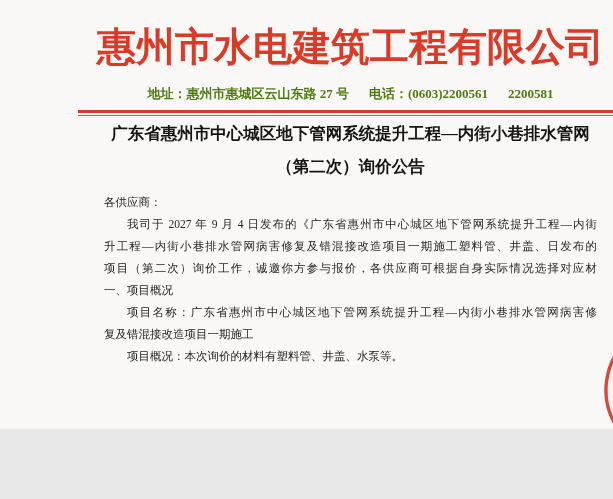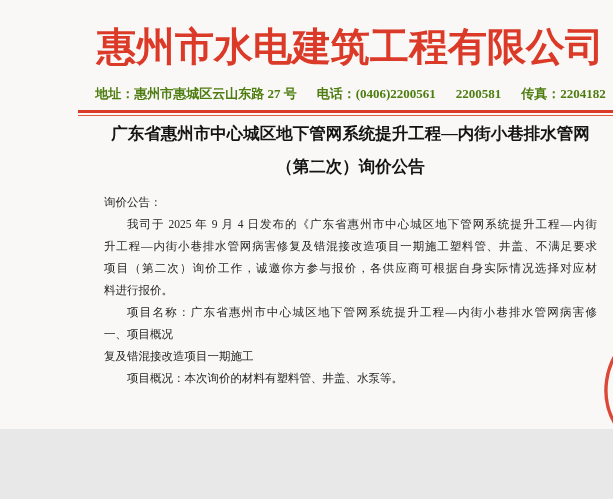"电话：(0406)2200561" span { text: 0406 -> 0603 }
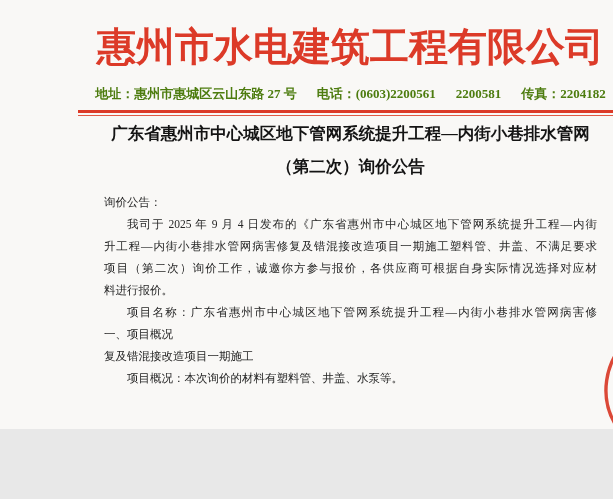"传真：2204182" span { html: <span>传真：2204182</span> -> none }
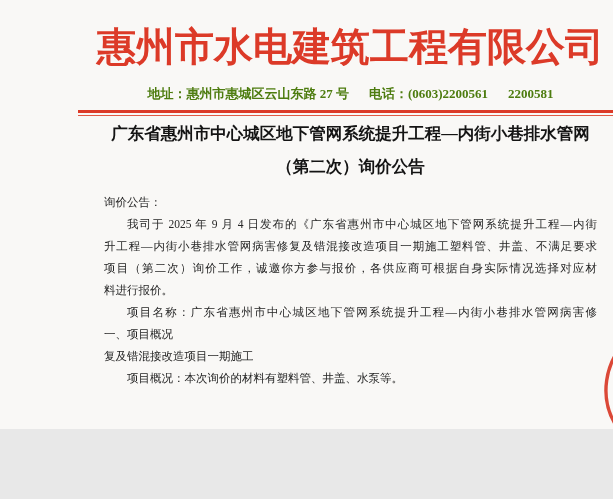"询价公告：" div.ln { text: 询价公告 -> 各供应商 }
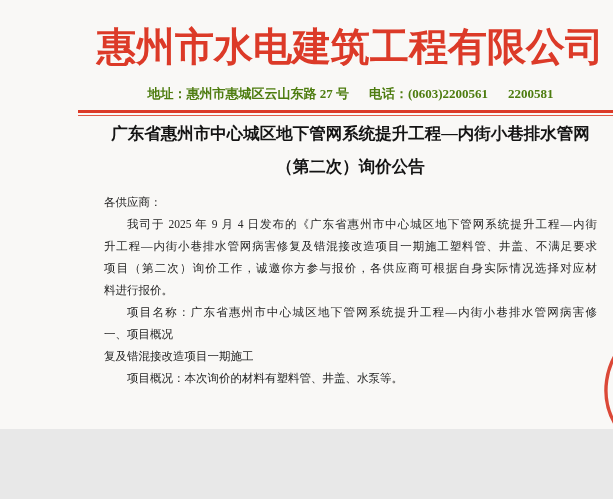"我司于 2025 年 9 月" div.ln { text: 2025 -> 2027 }
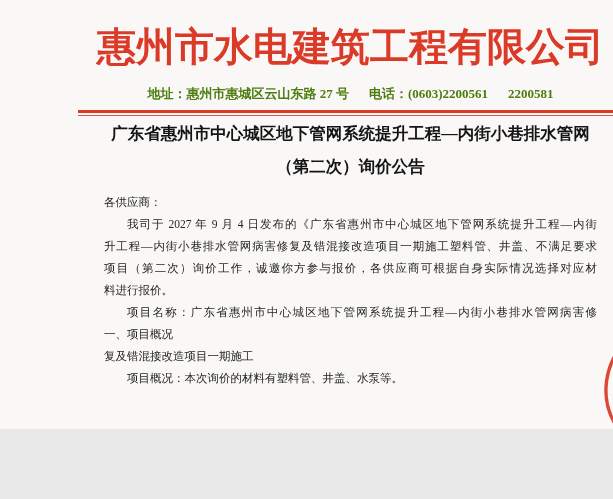"升工程—内街小巷排水管网病害修复及错混接改造项目一期施工塑料管、井盖、不满足要求" div.ln { text: 不满足要求 -> 日发布的 }
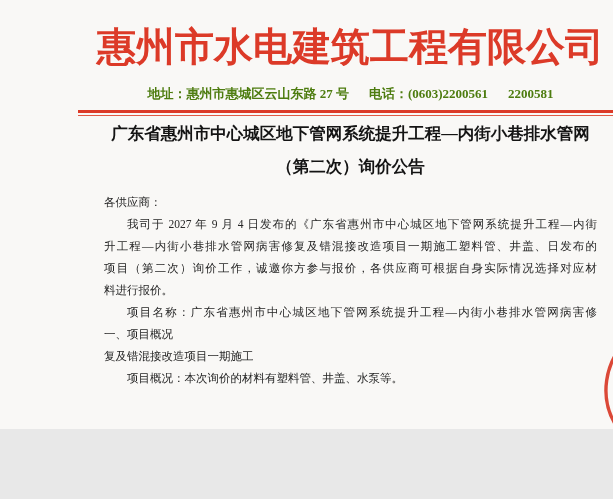"料进行报价。" div.ln { html: <div>料进行报价。</div> -> none }
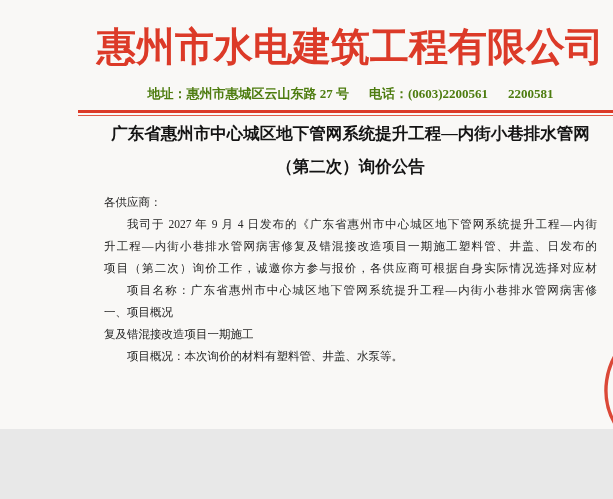"项目名称：广东省惠州市中心城区地下管网系统提升工程—内街小巷排水管网病害修" div.ln { order: before "一、项目概况" -> after "一、项目概况" }
